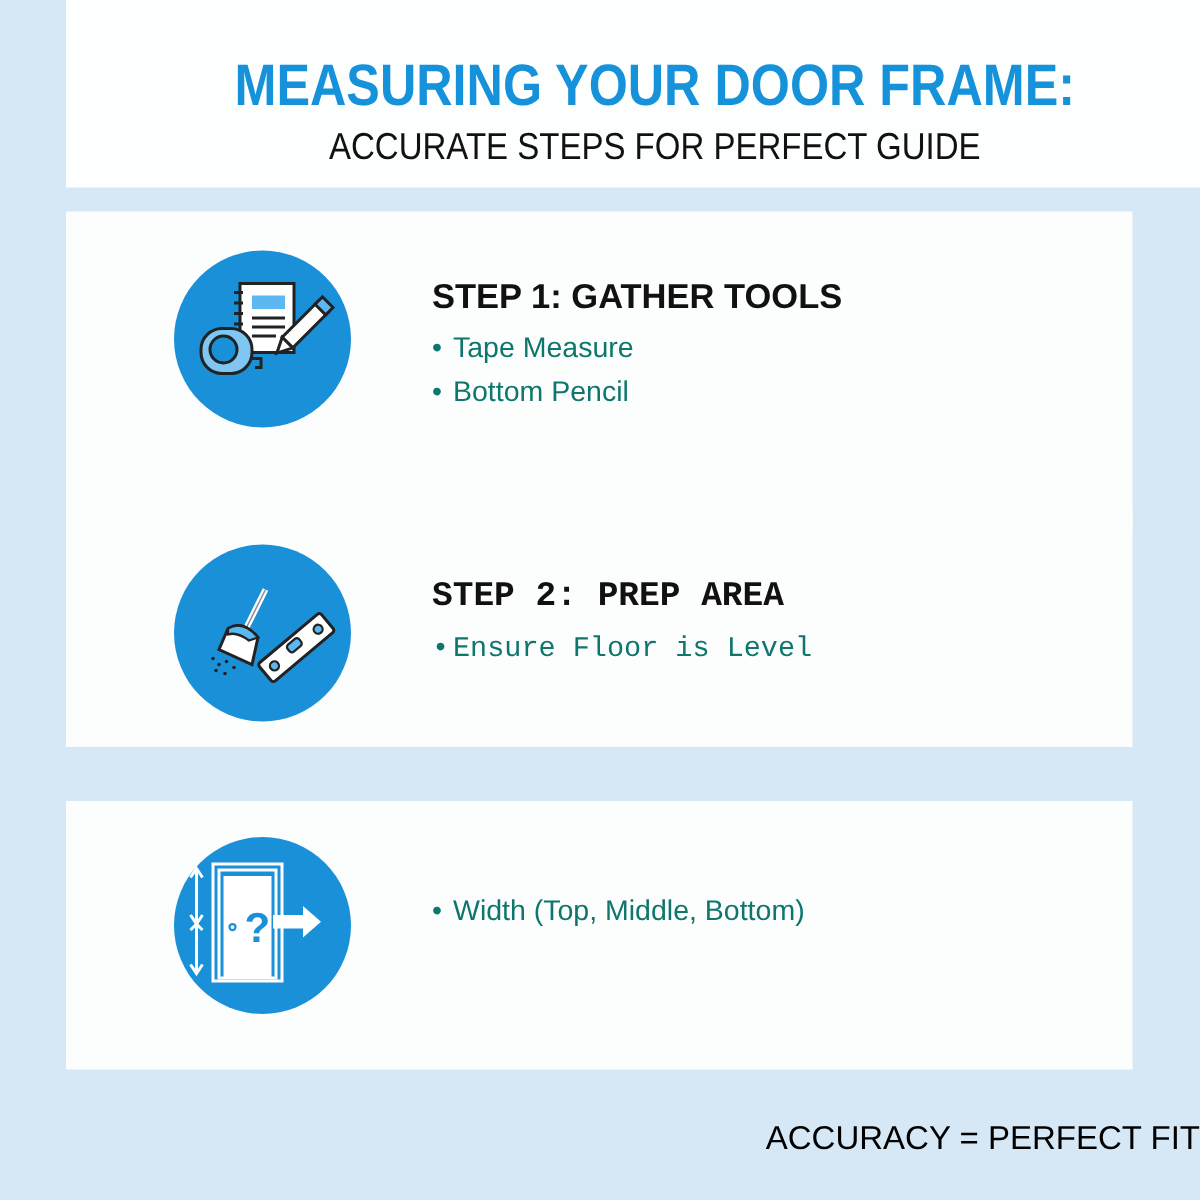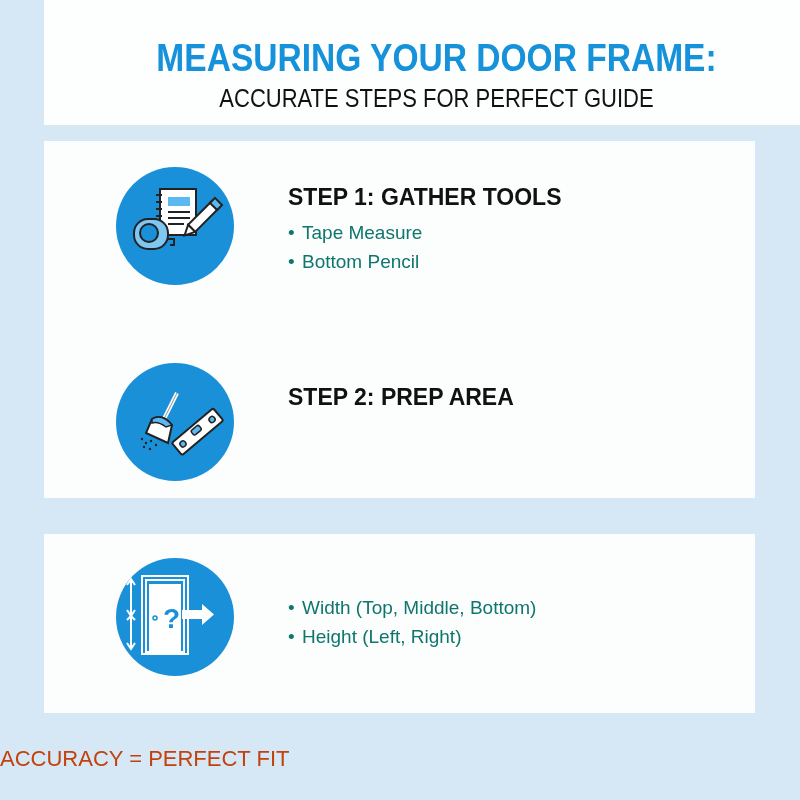"STEP 2: PREP AREA" div.card { font-family: none -> Liberation Mono, monospace }
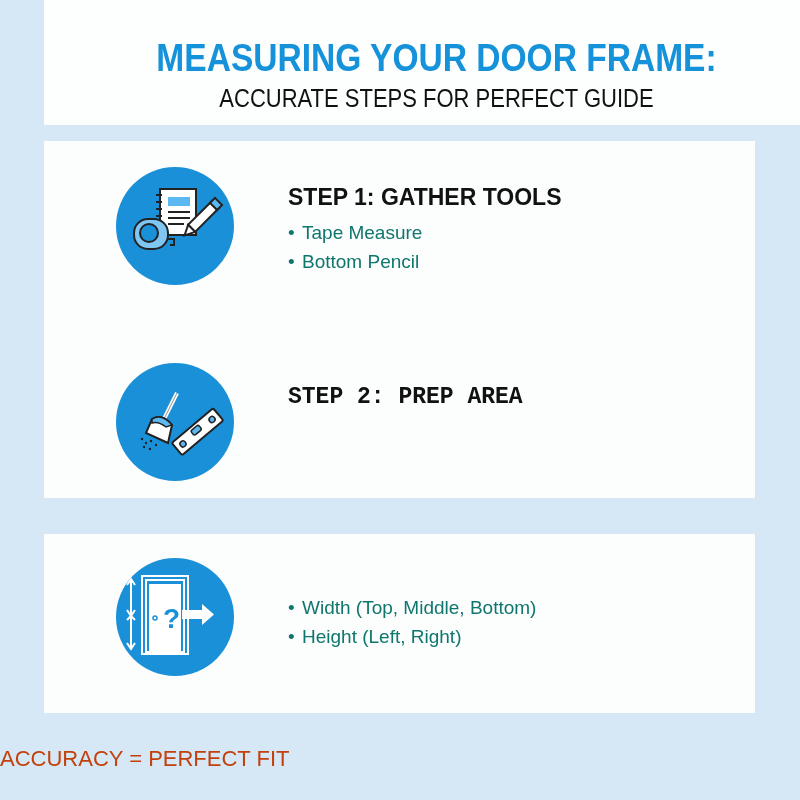"•Ensure Floor is Level" div.step-item { html: none -> <div><span>•</span><span>Ensure Floor is Level</span></div> }
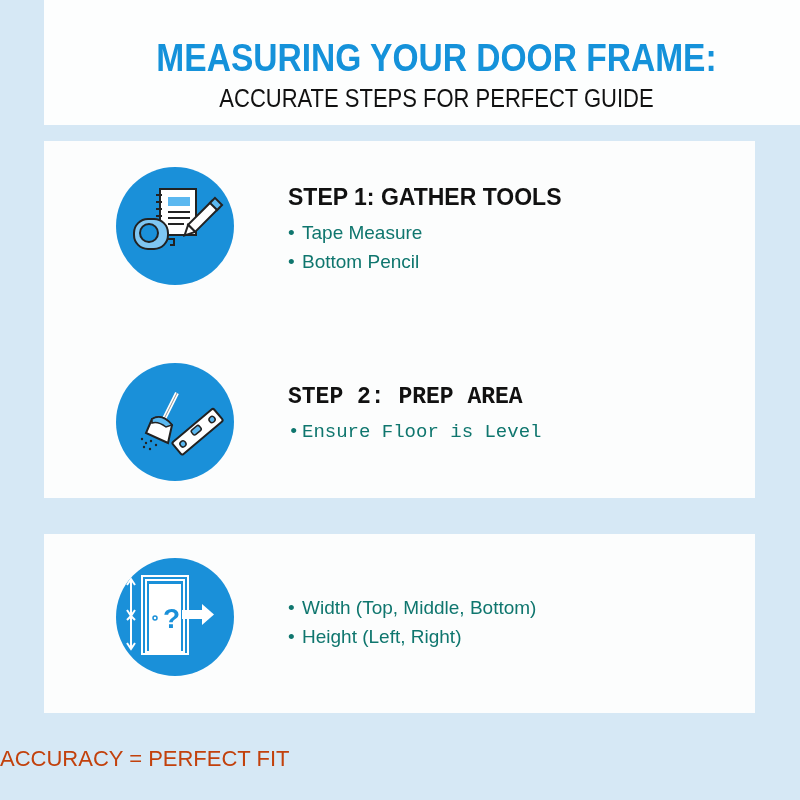"• Height (Left, Right)" div.step-item { html: <div><span>•</span><span>Height (Left, Right)</span></div> -> none }
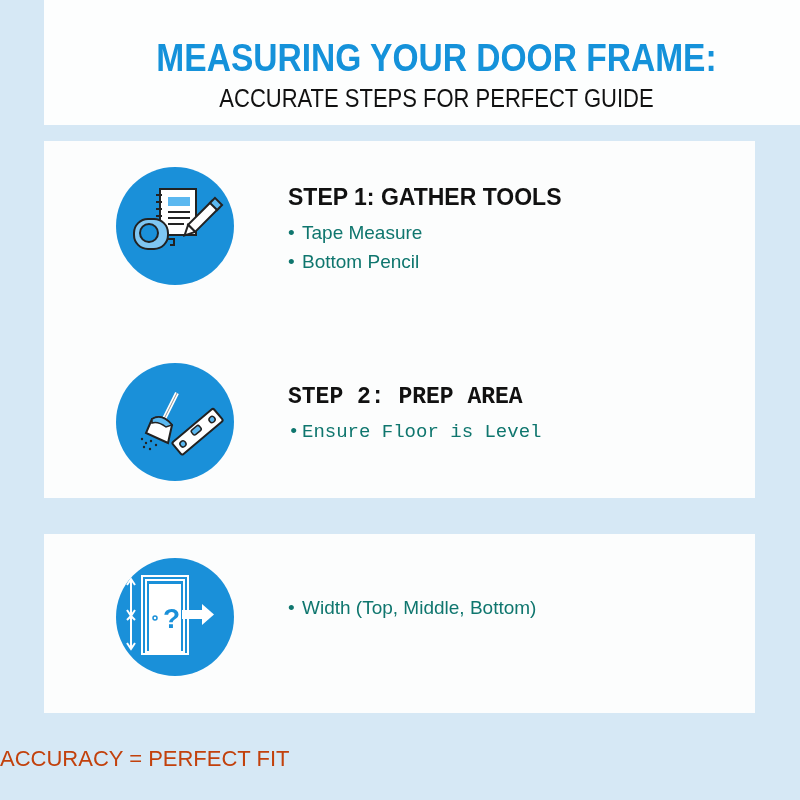"ACCURACY = PERFECT FIT" .footer { color: #c2410c -> #000000; text-align: left -> right }
